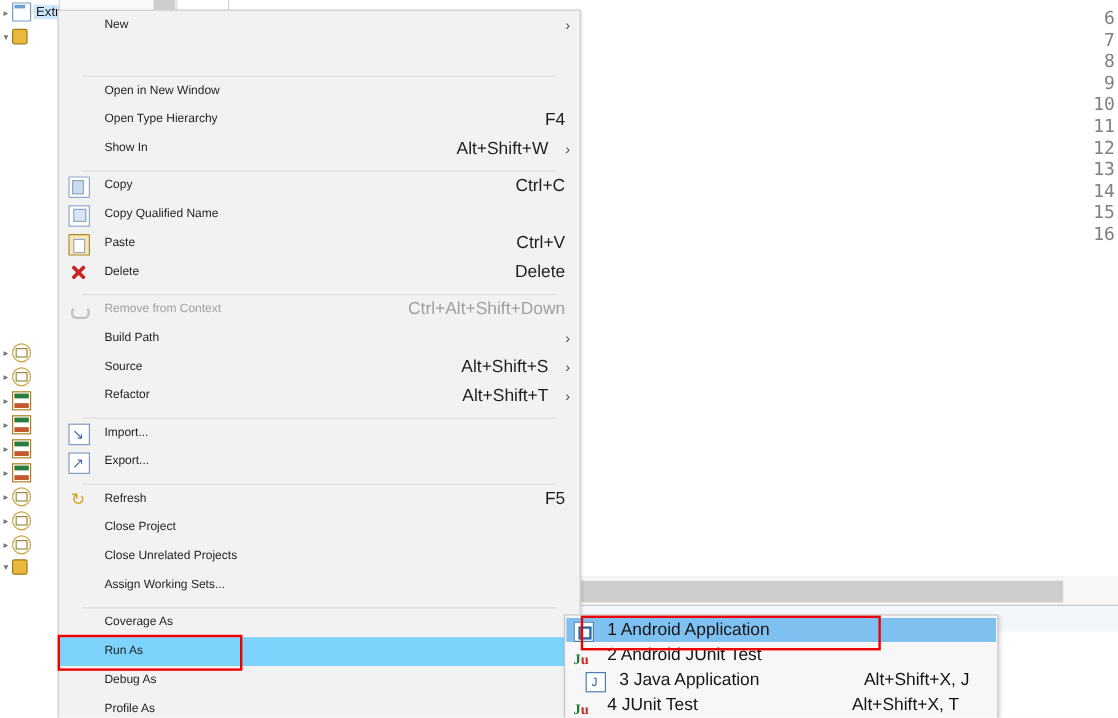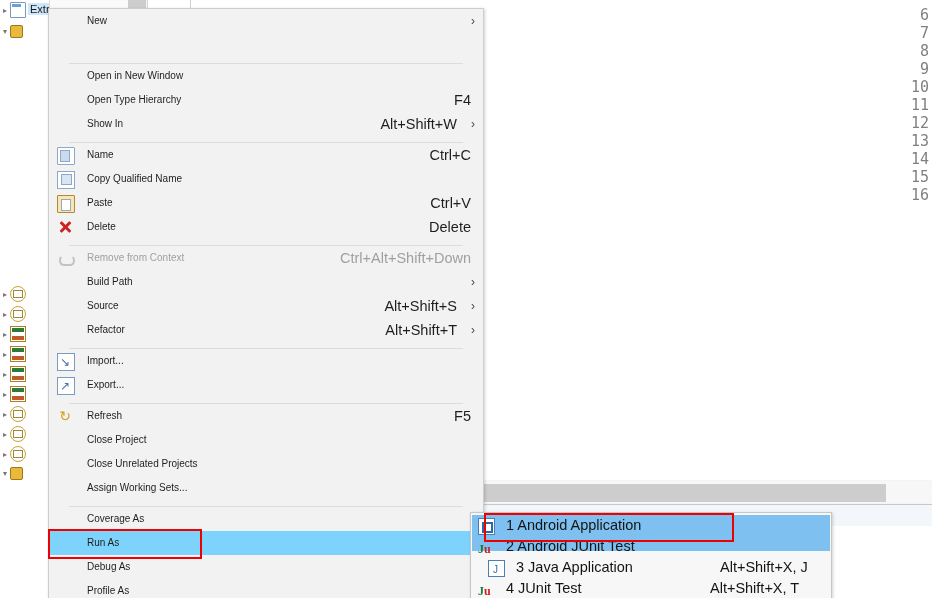"Name" span.mlbl { text: Name -> Copy }
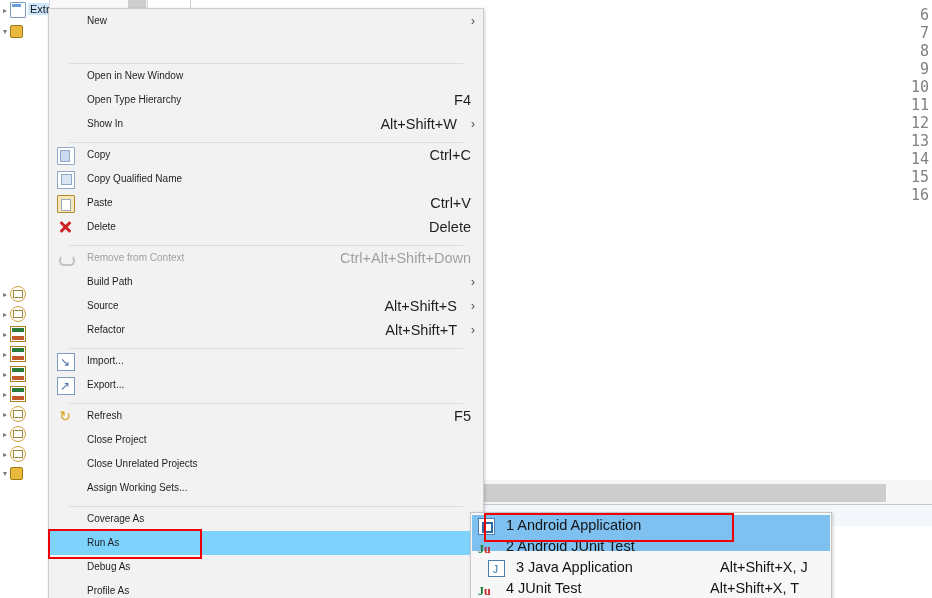"1 Android Application" .smi { height: 36px -> 20px }
